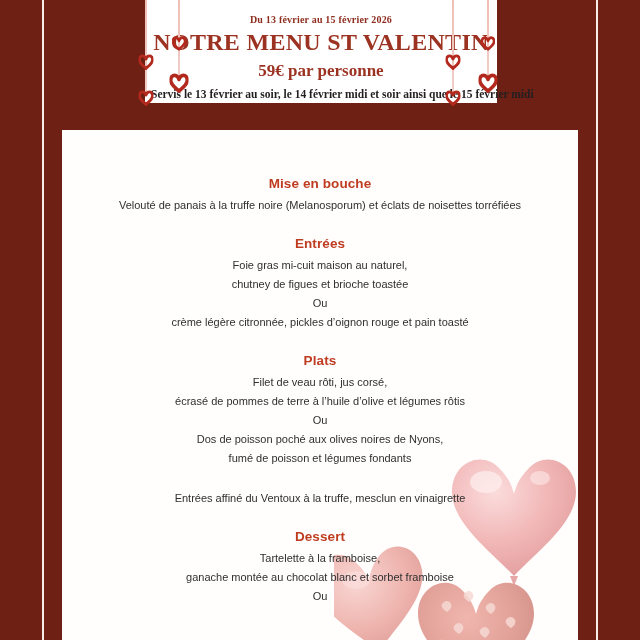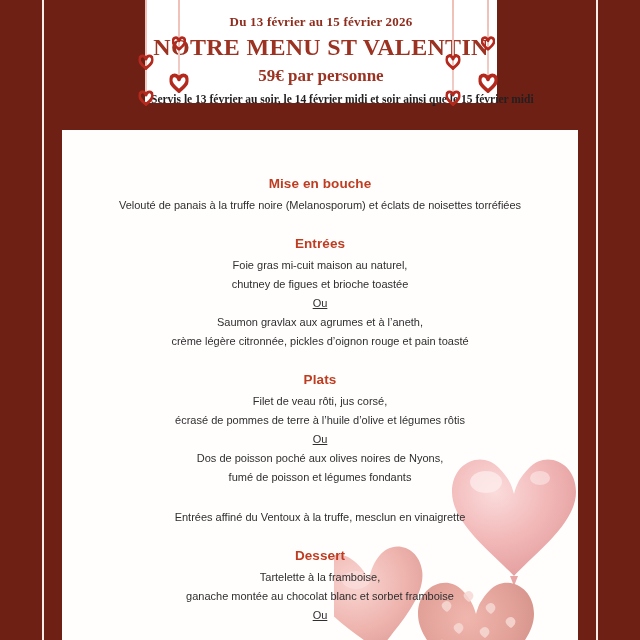"Du 13 février au 15" #title-card .dateline { font-size: 13px -> 10px }
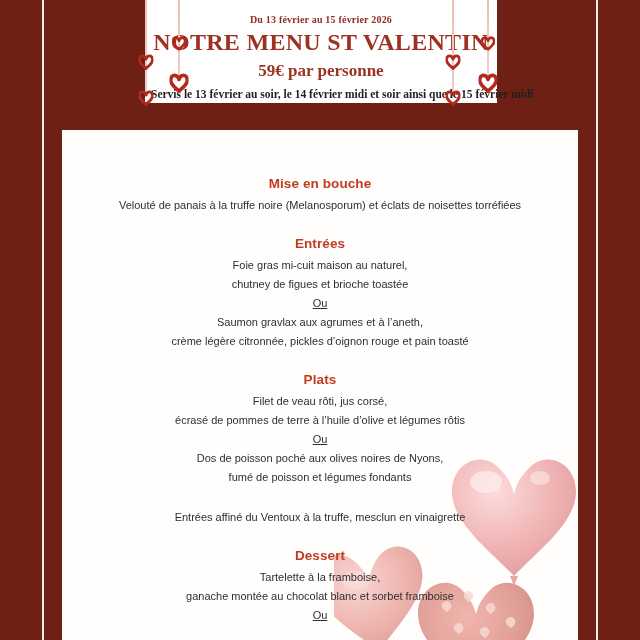"Ou" .line.or { text-decoration: underline -> none }
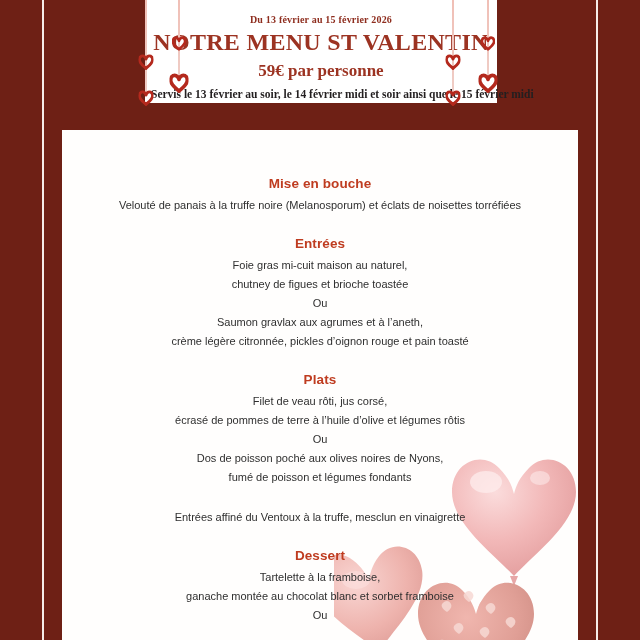"Saumon gravlax aux agrumes et" div.line { html: <div>Saumon gravlax aux agrumes et à l’aneth,</div> -> none }
